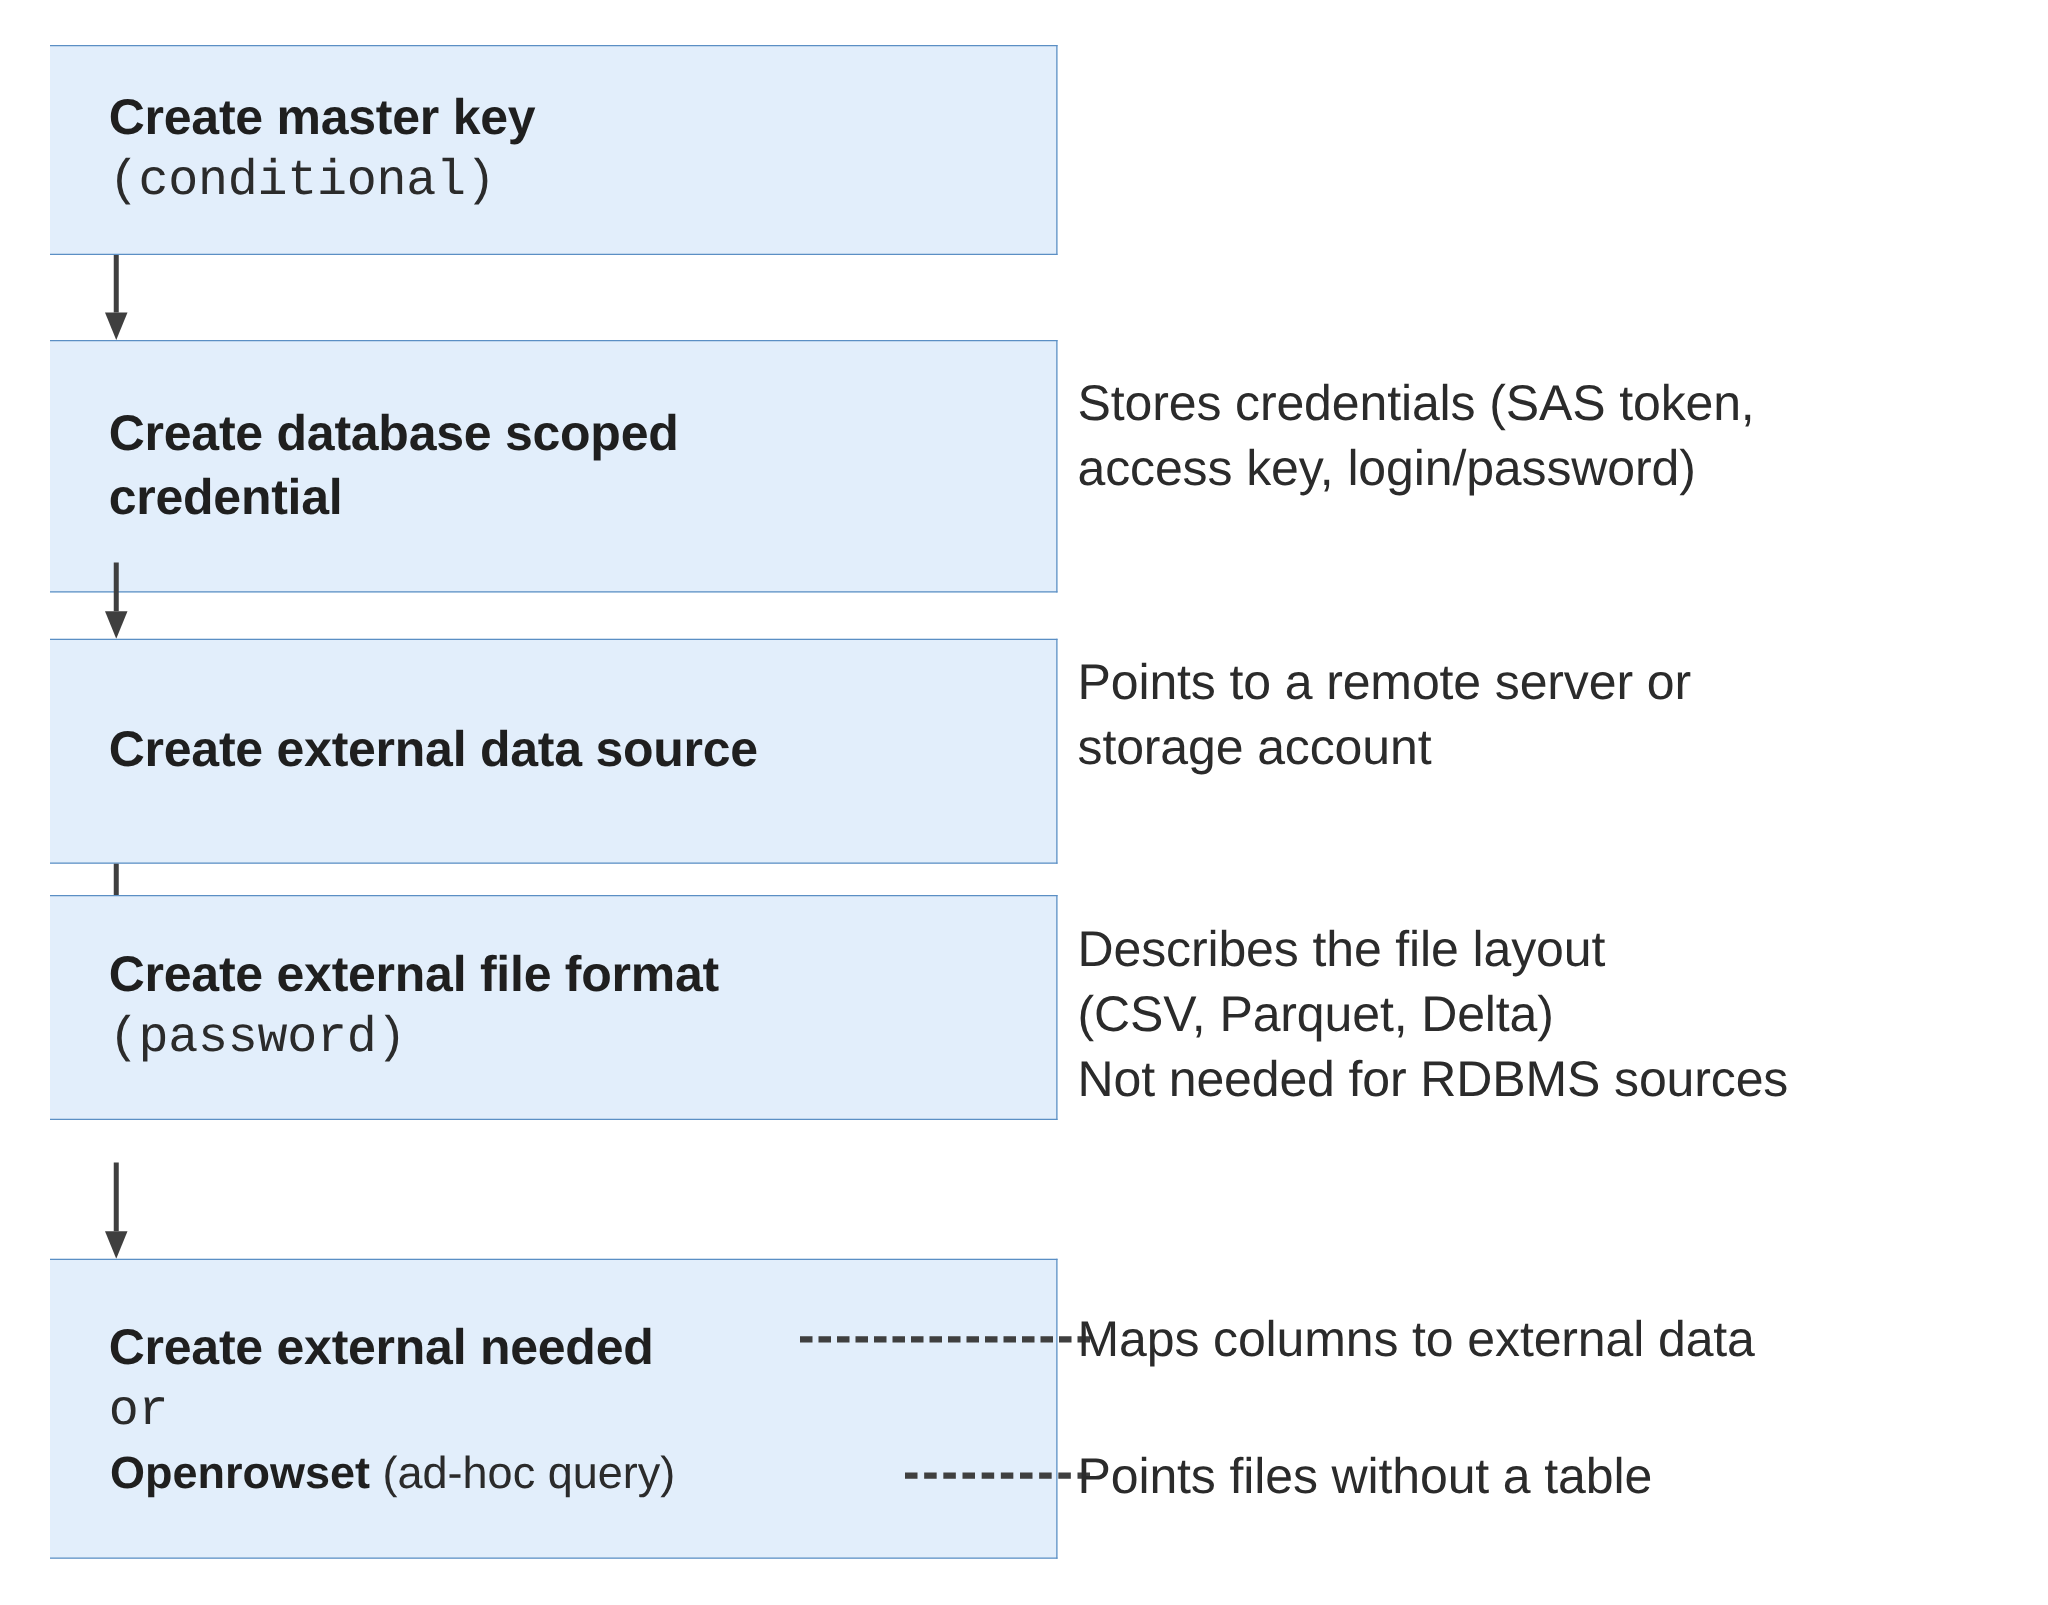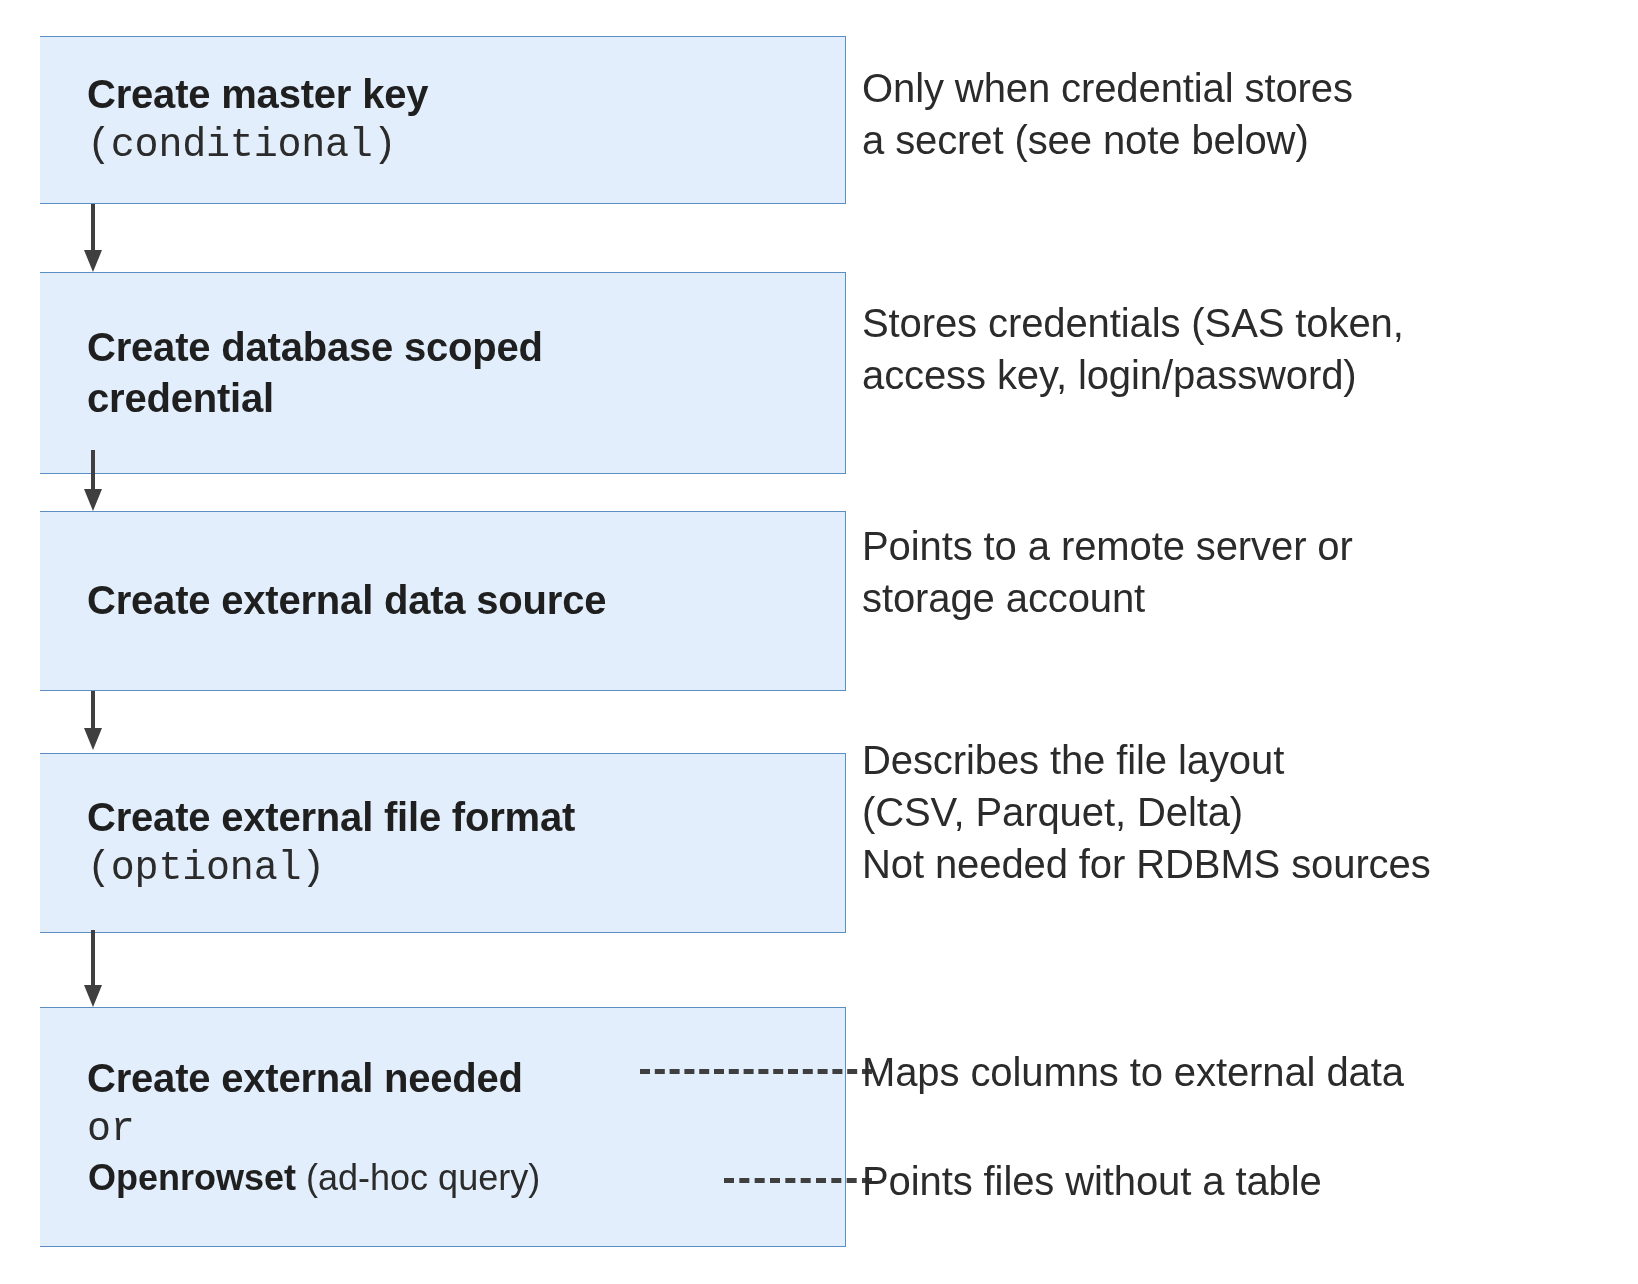"Only when credential stores" div.note { html: <div>Only when credential stores a secret (see note below)</div> -> none }
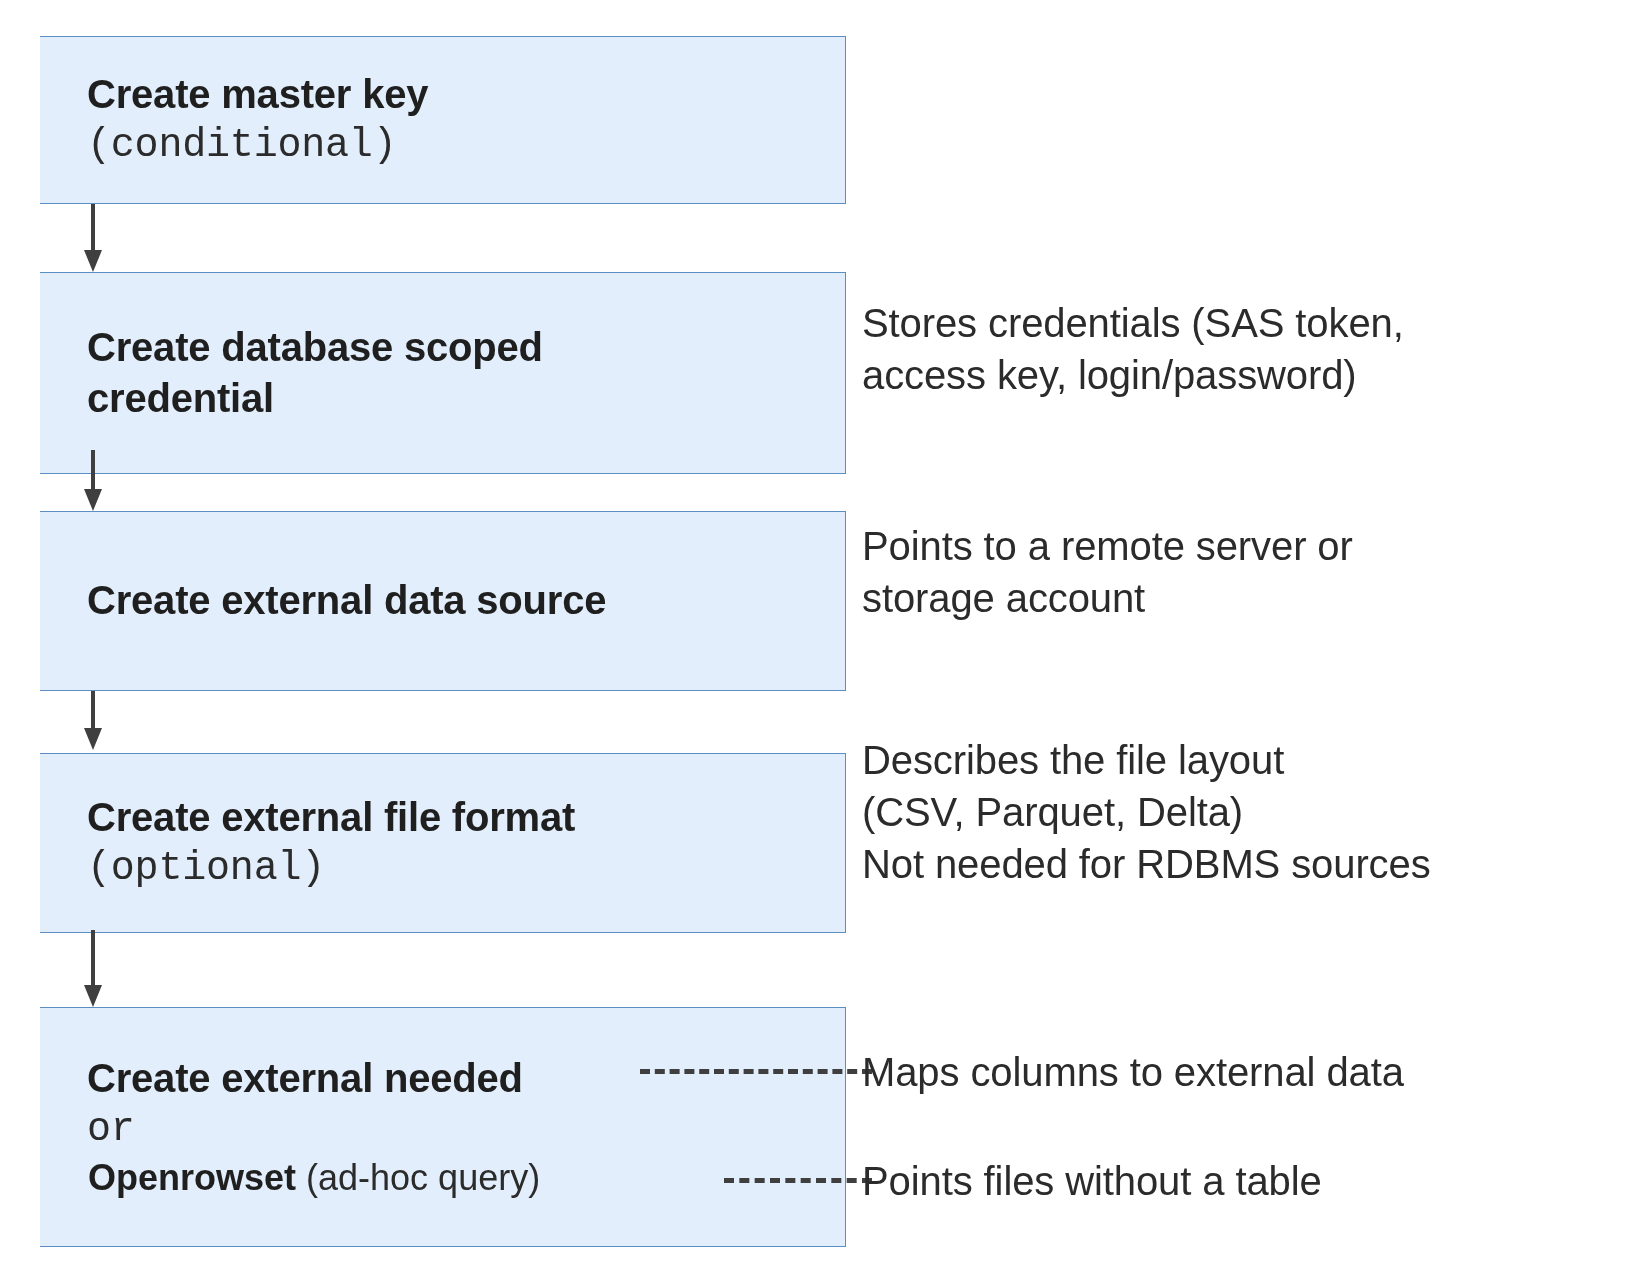"Create external file format" .step-box.b4 { top: 753px -> 716px }
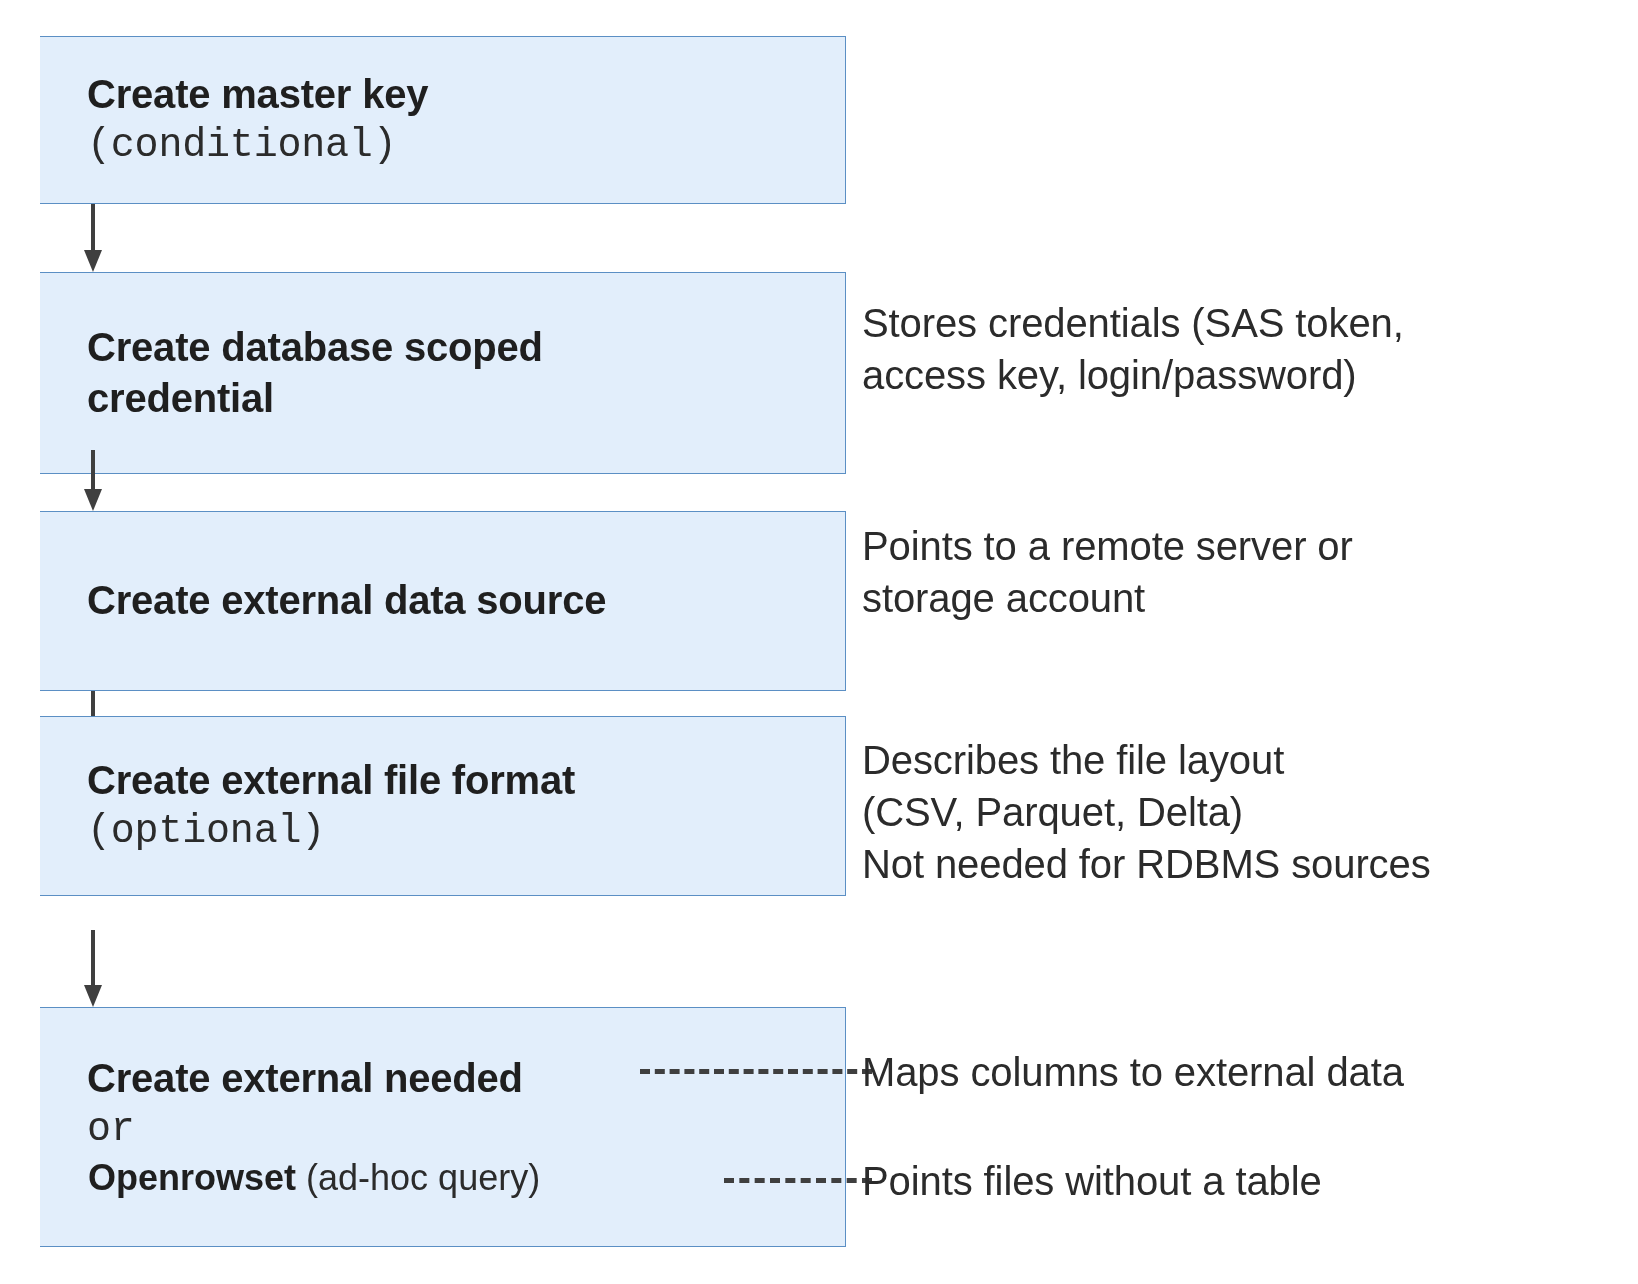"(optional)" div.line { text: optional -> password }
